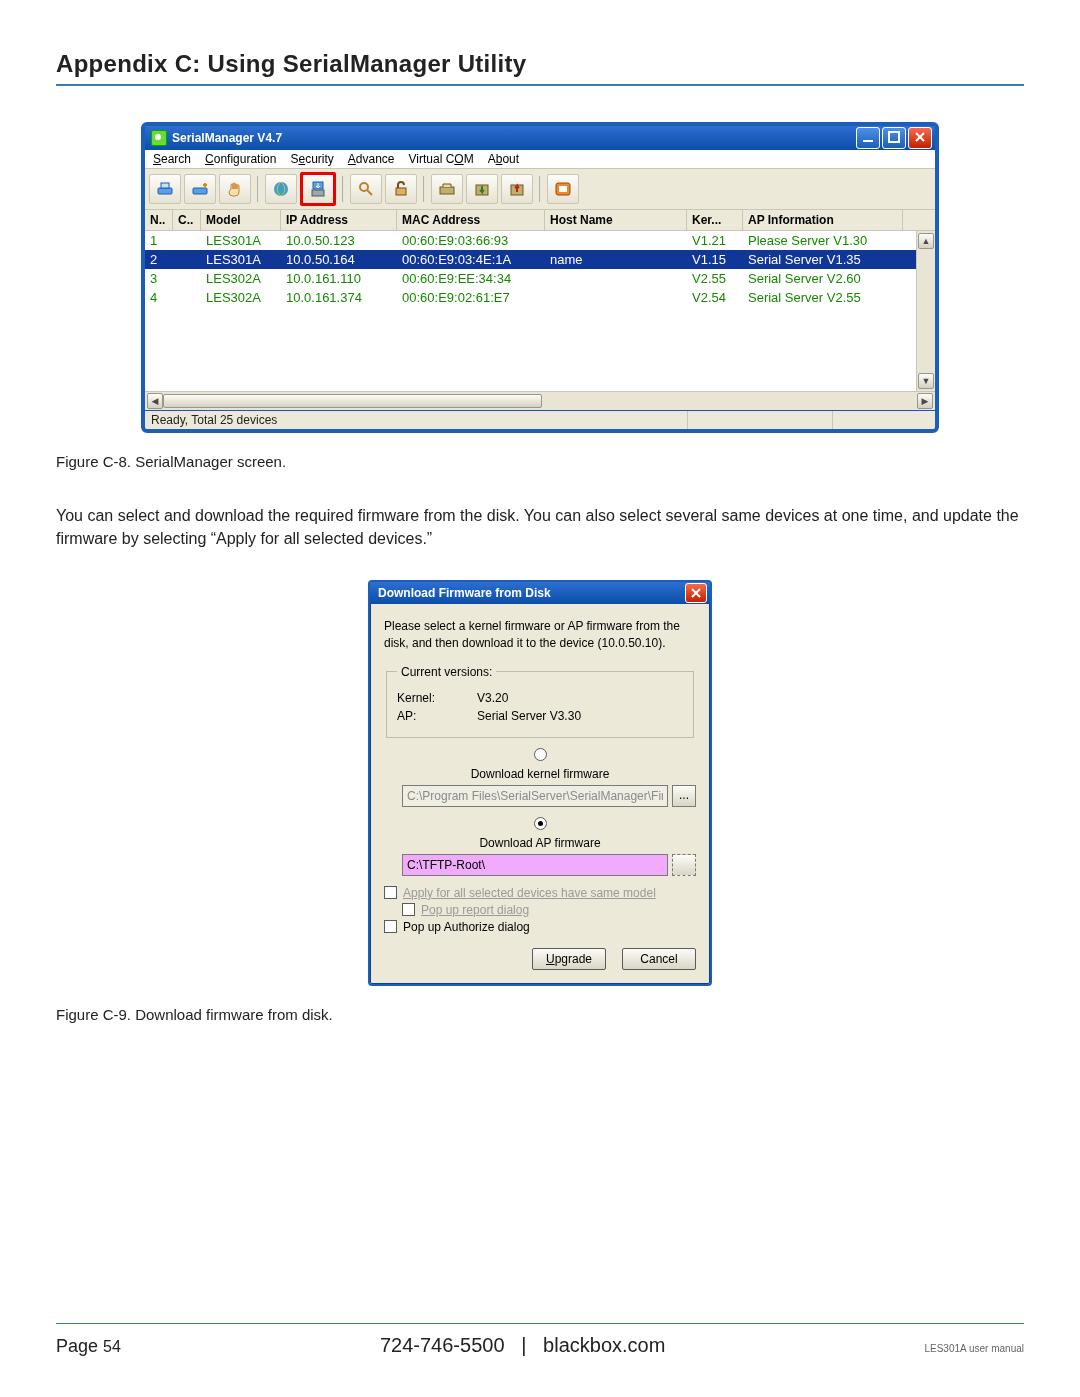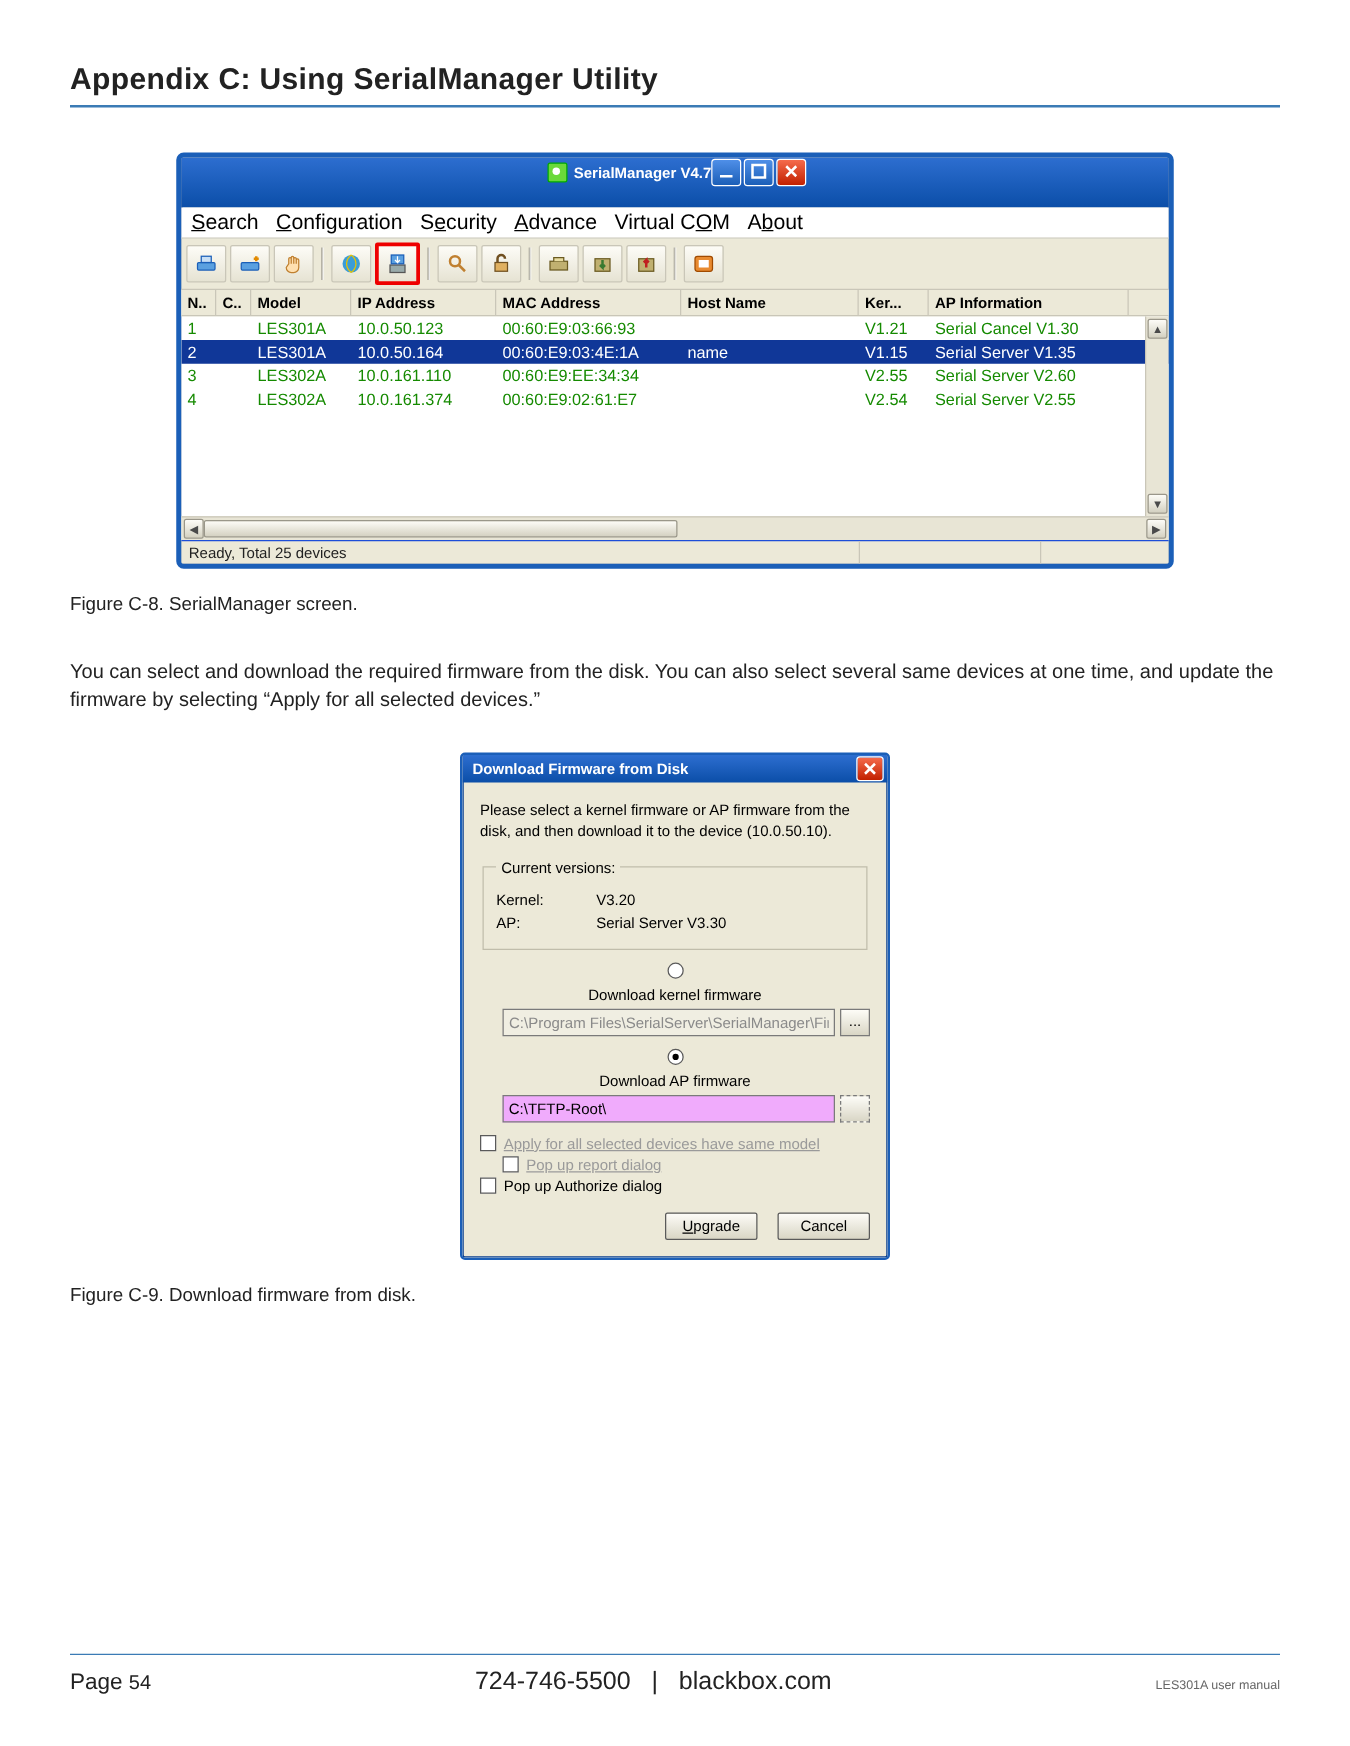"SerialManager V4.7" .xp-titlebar { justify-content: center -> space-between; padding: 0 3px 16px 6px -> 0 3px 0 6px }
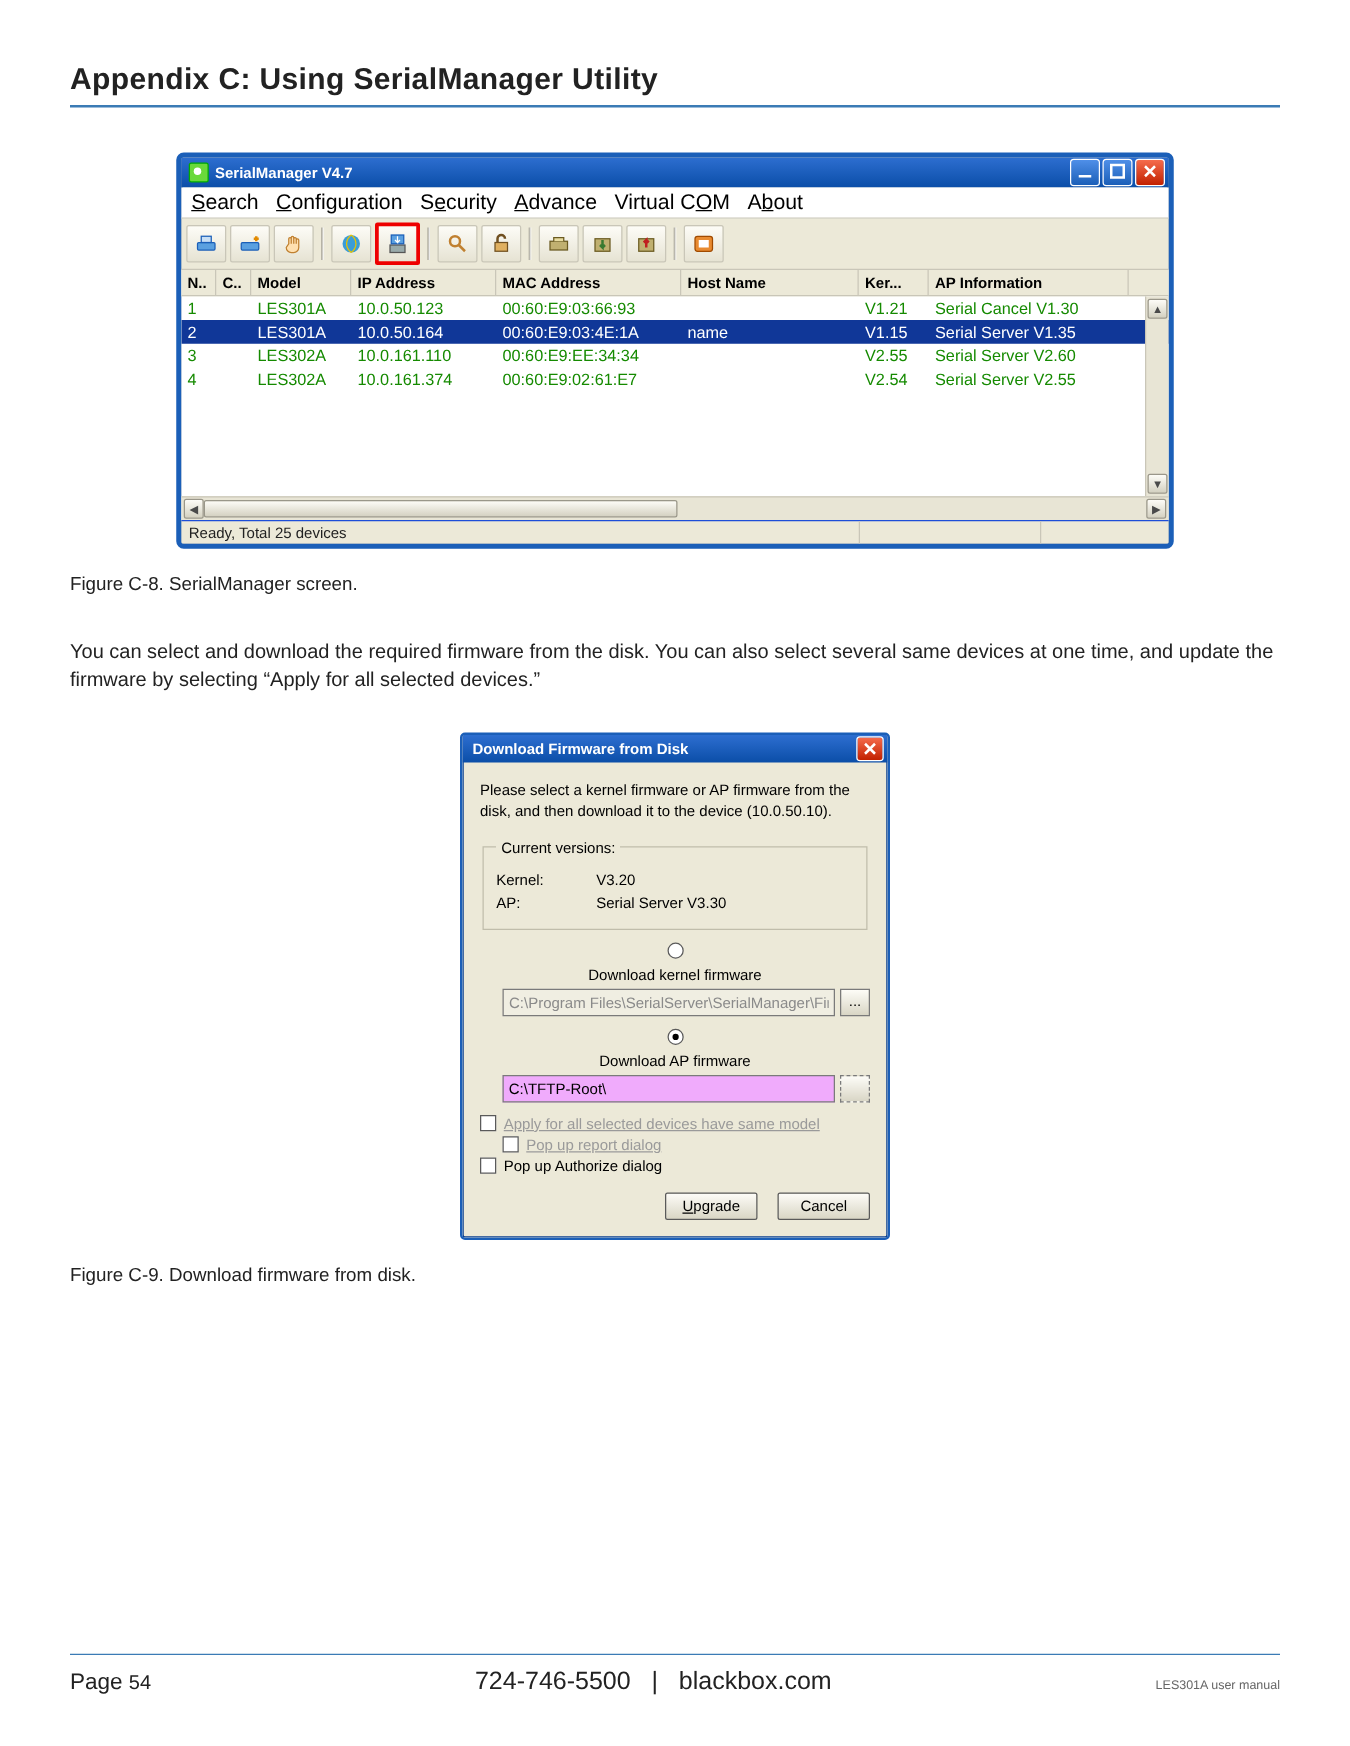"Search" .xp-menubar { font-size: 17px -> 12px }
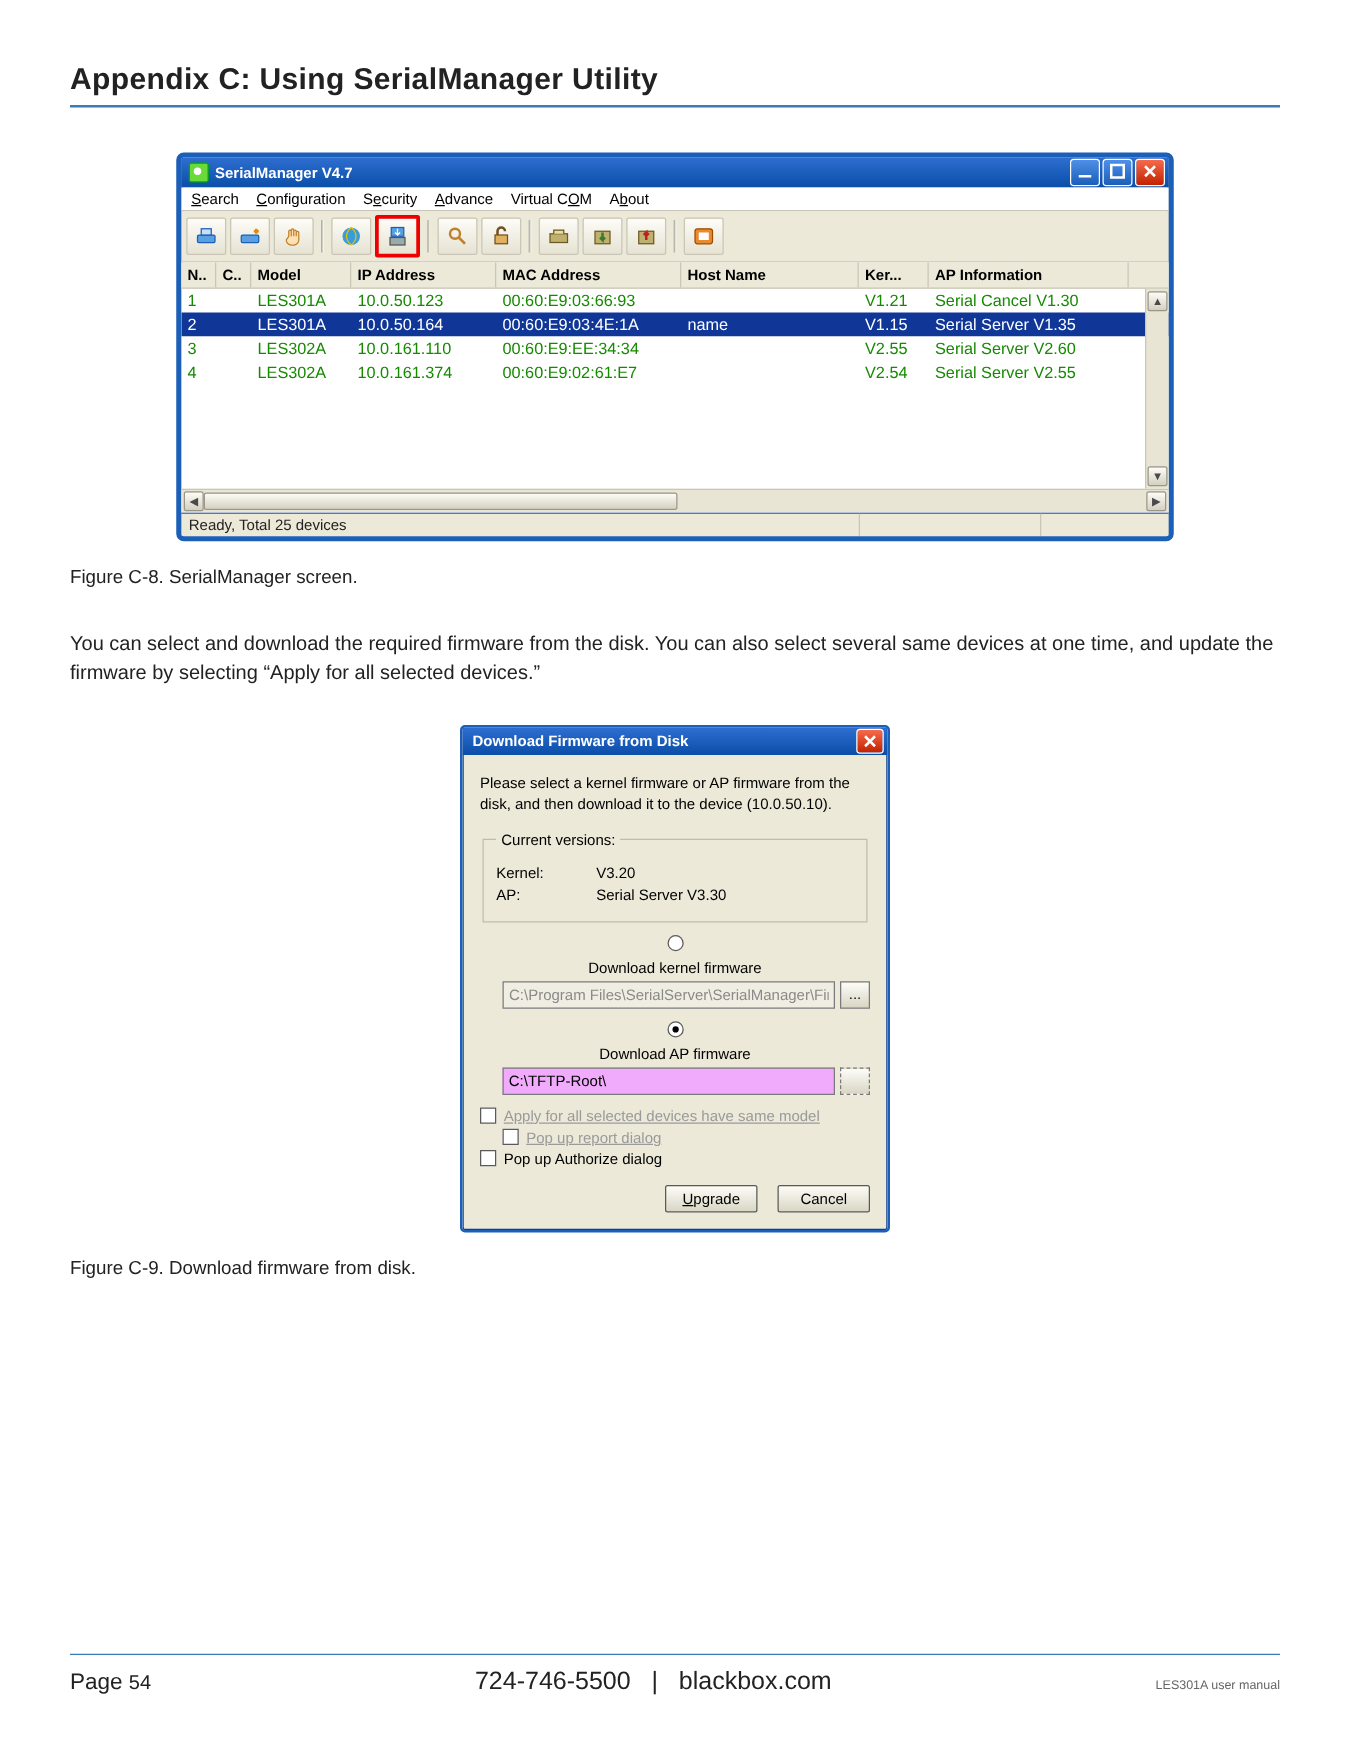"Serial Cancel V1.30" div.col { text: Serial Cancel -> Please Server }
